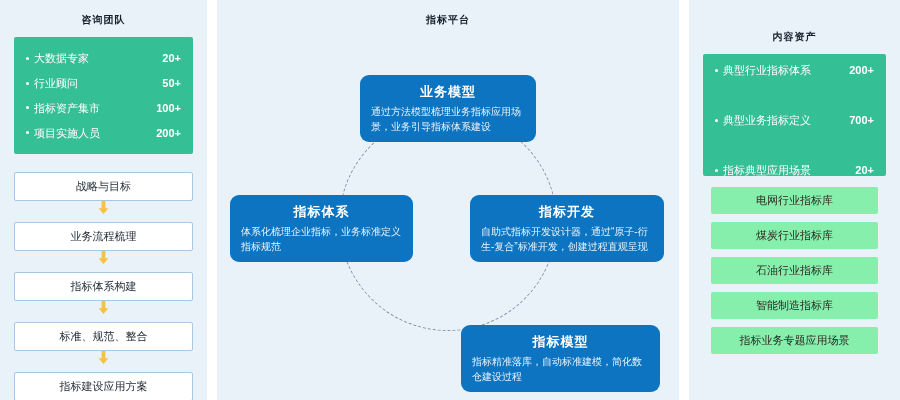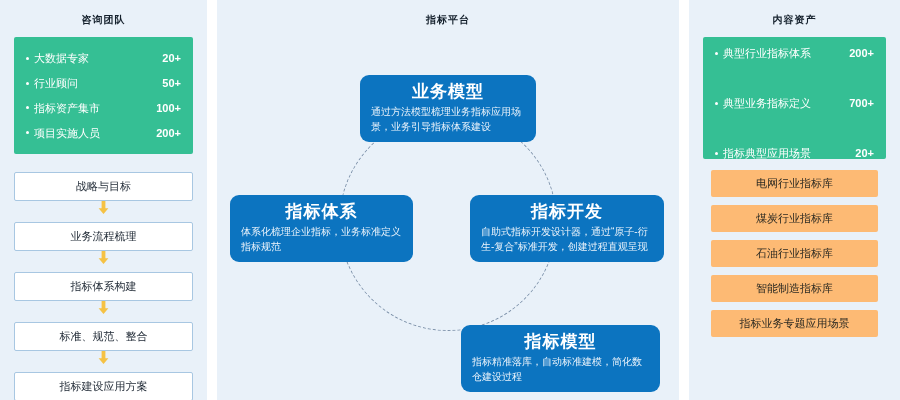"内容资产" .panel-right { padding: 0 14px -> 17px 14px }
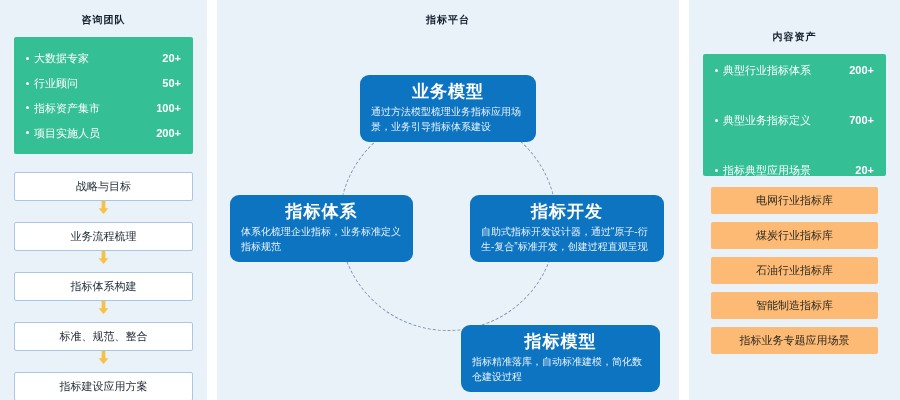"业务模型" .node-title { font-size: 17px -> 13px }
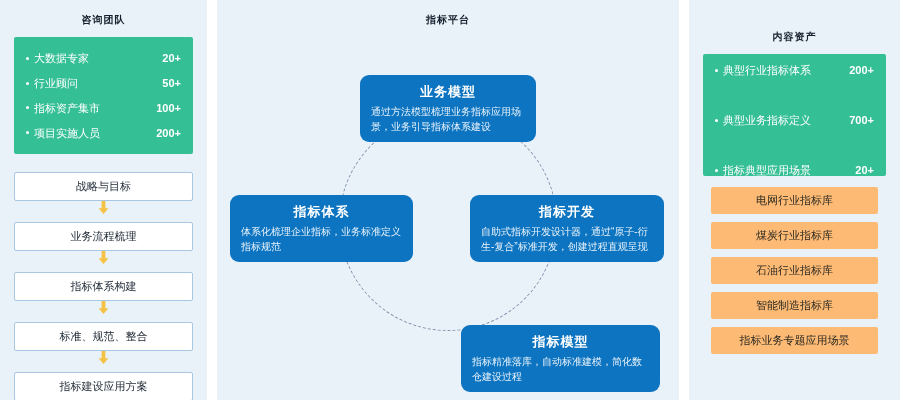"电网行业指标库" .tag { background: #fdba74 -> #86efac }
